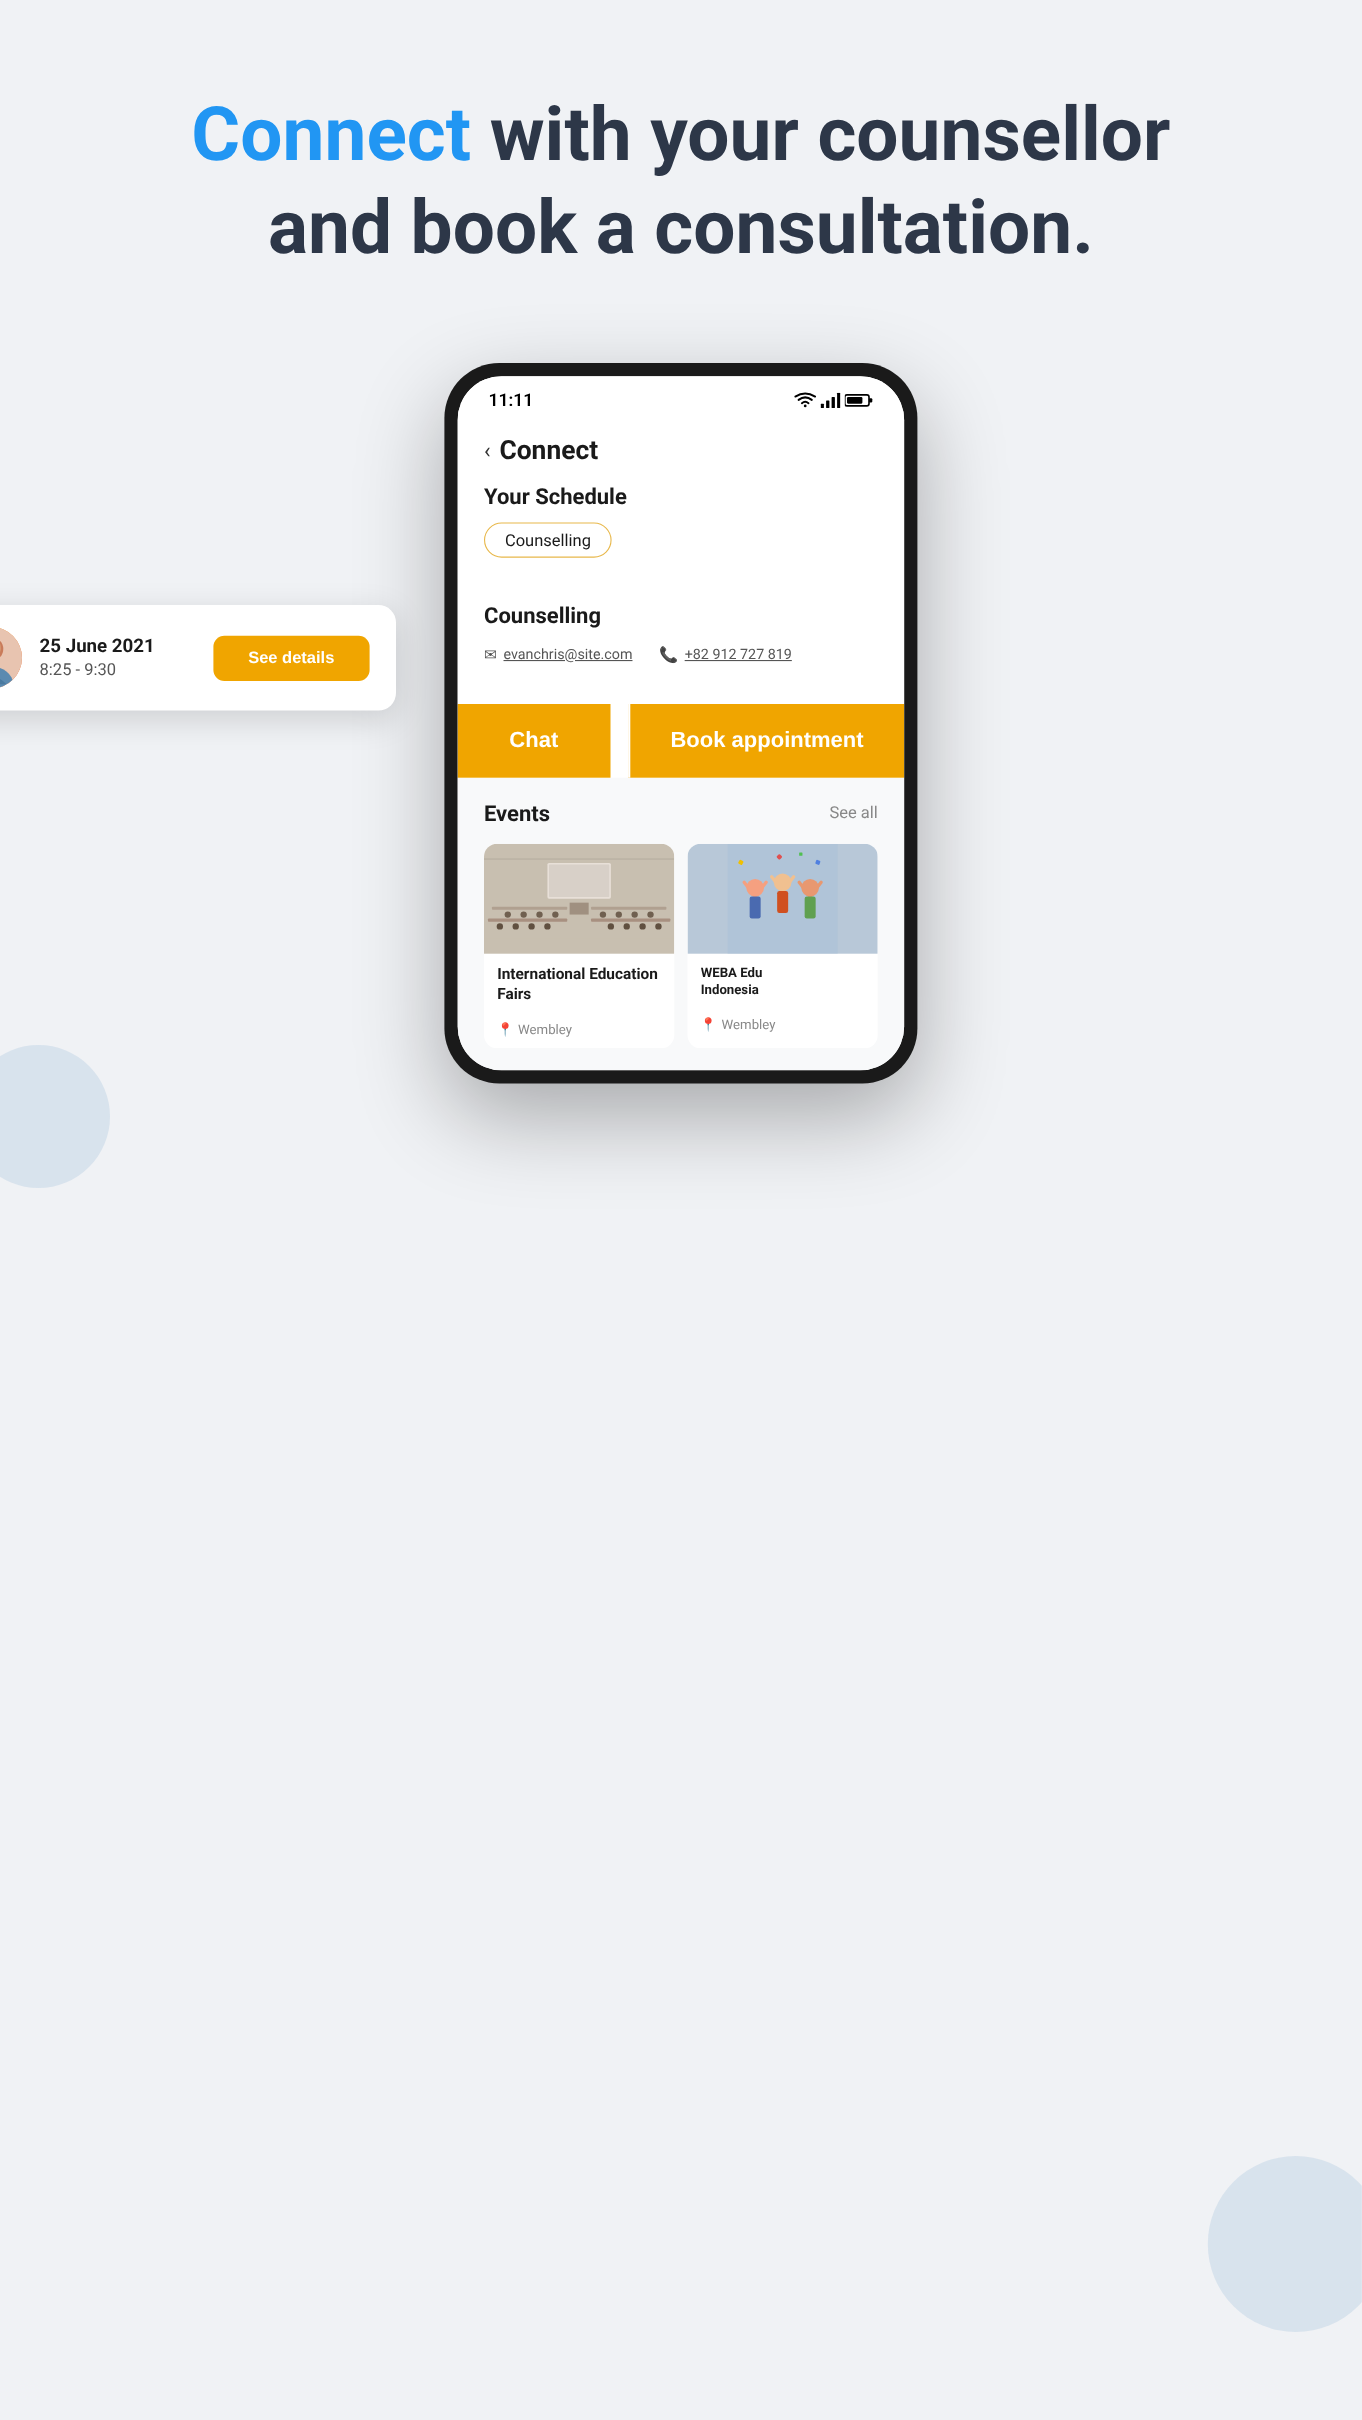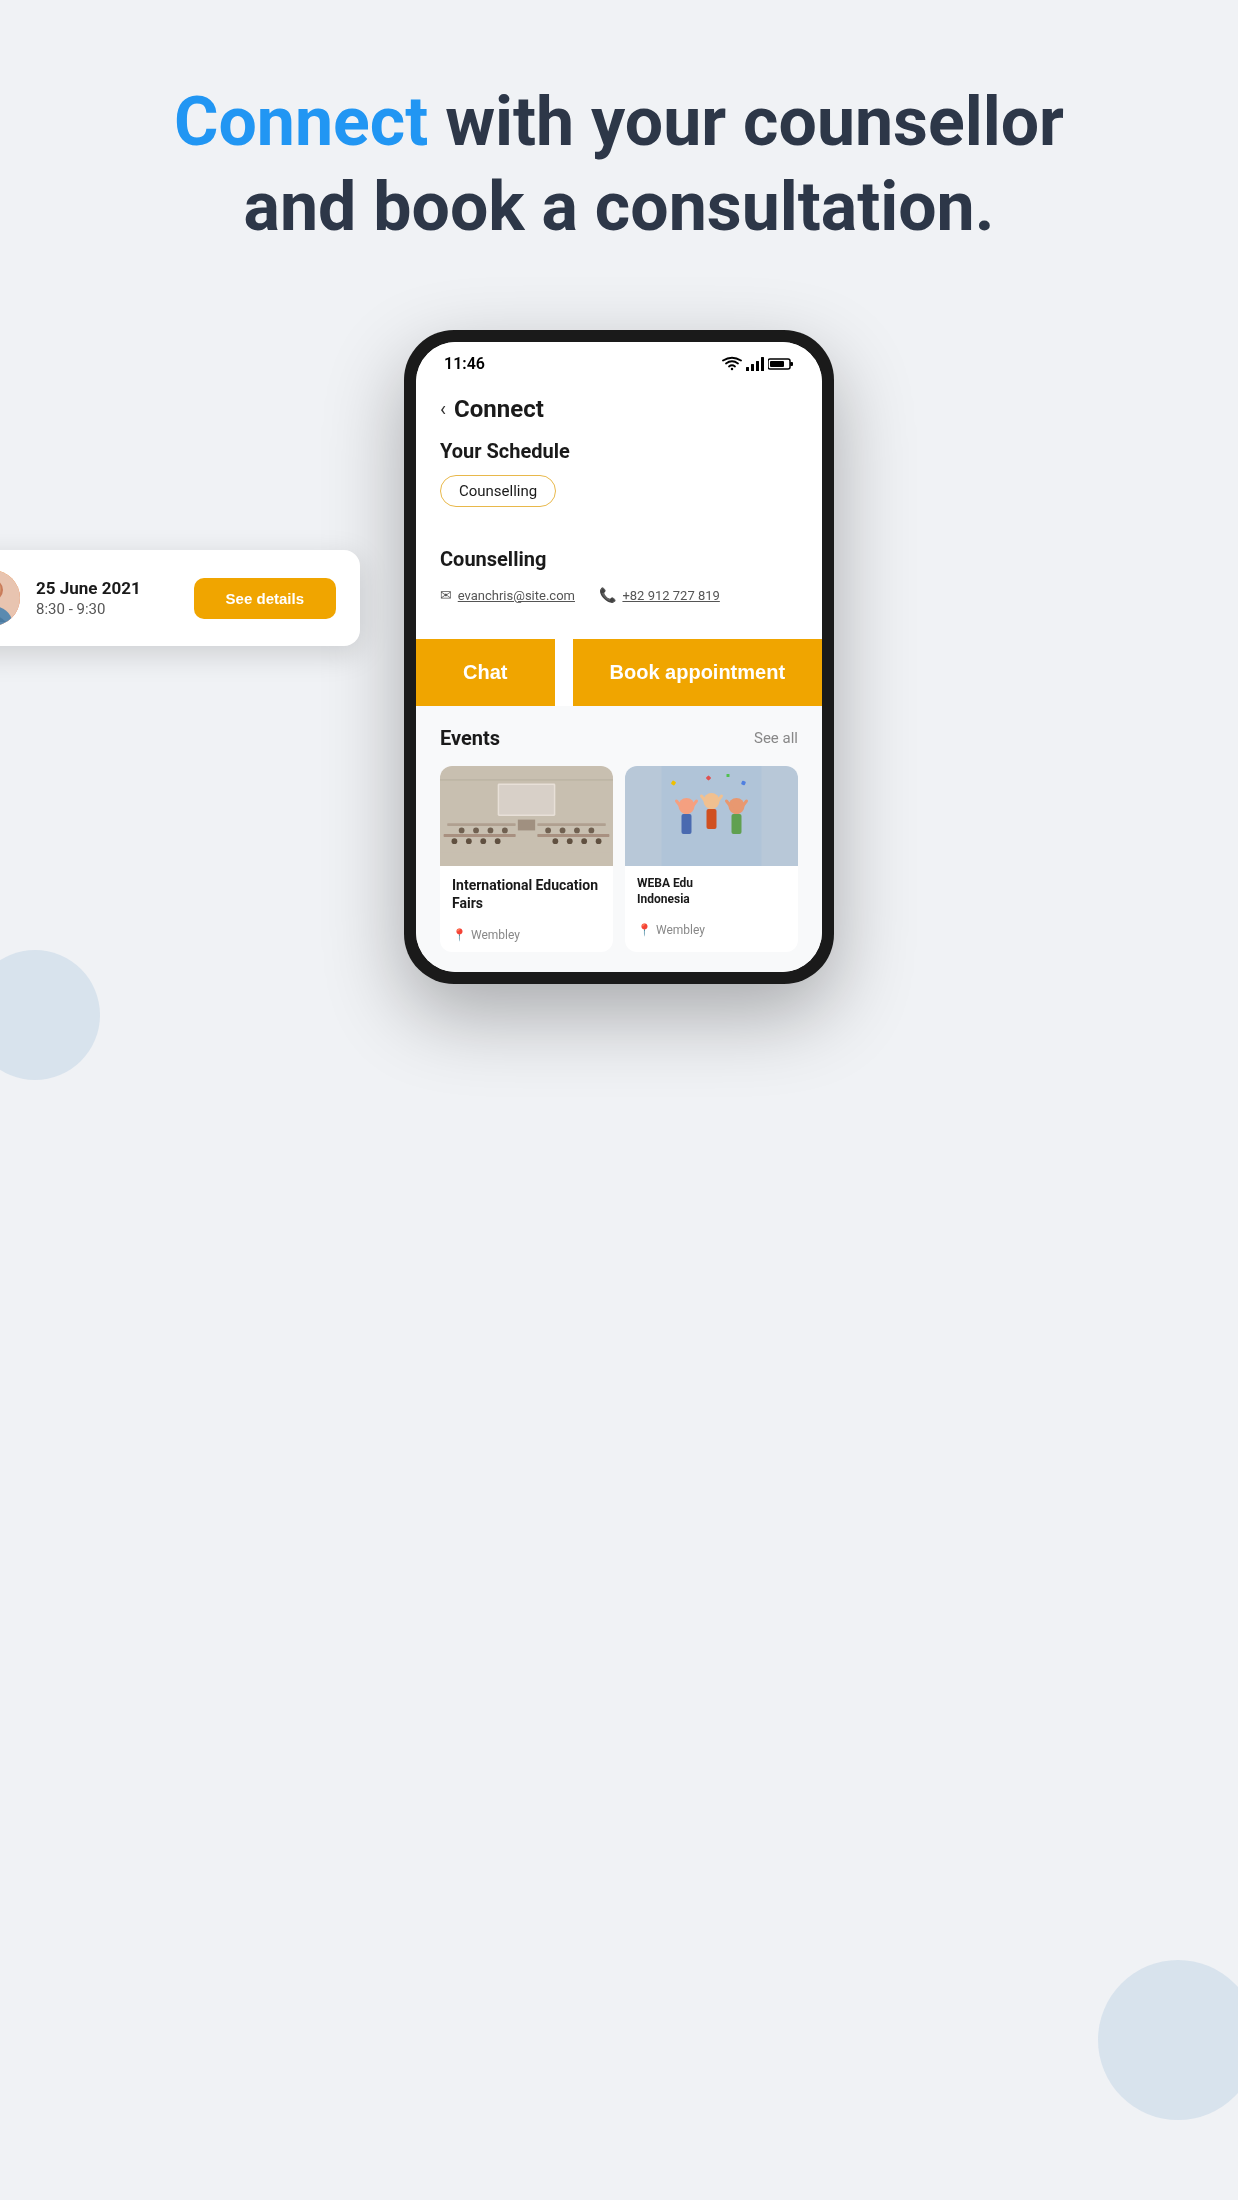"11:46" span.status-time { text: 11:46 -> 11:11 }
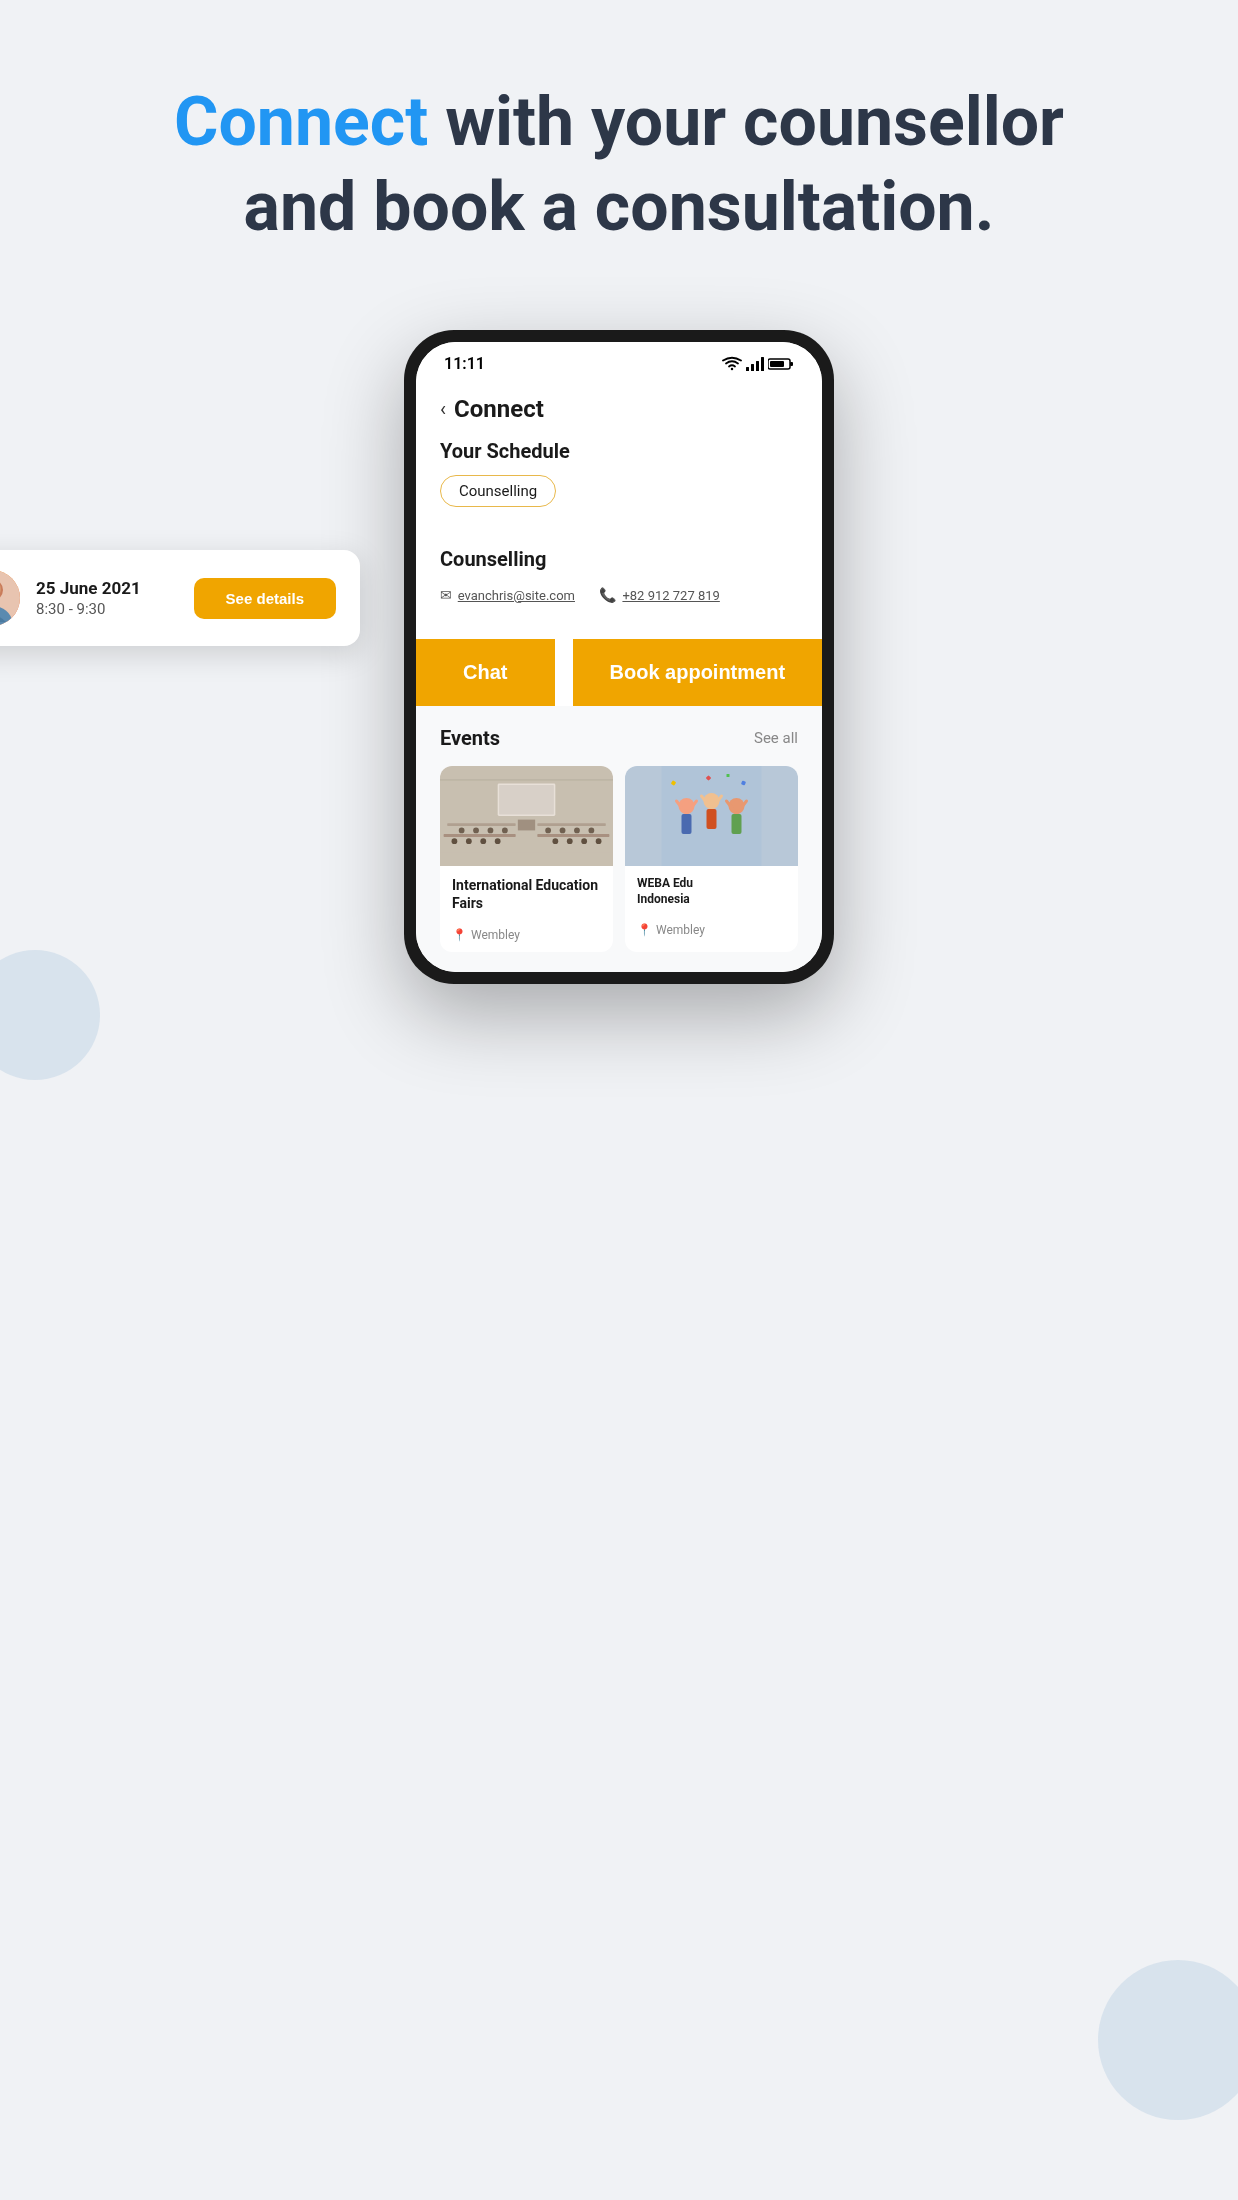"8:30 - 9:30" div.card-time { text: 8:30 -> 8:25 }
